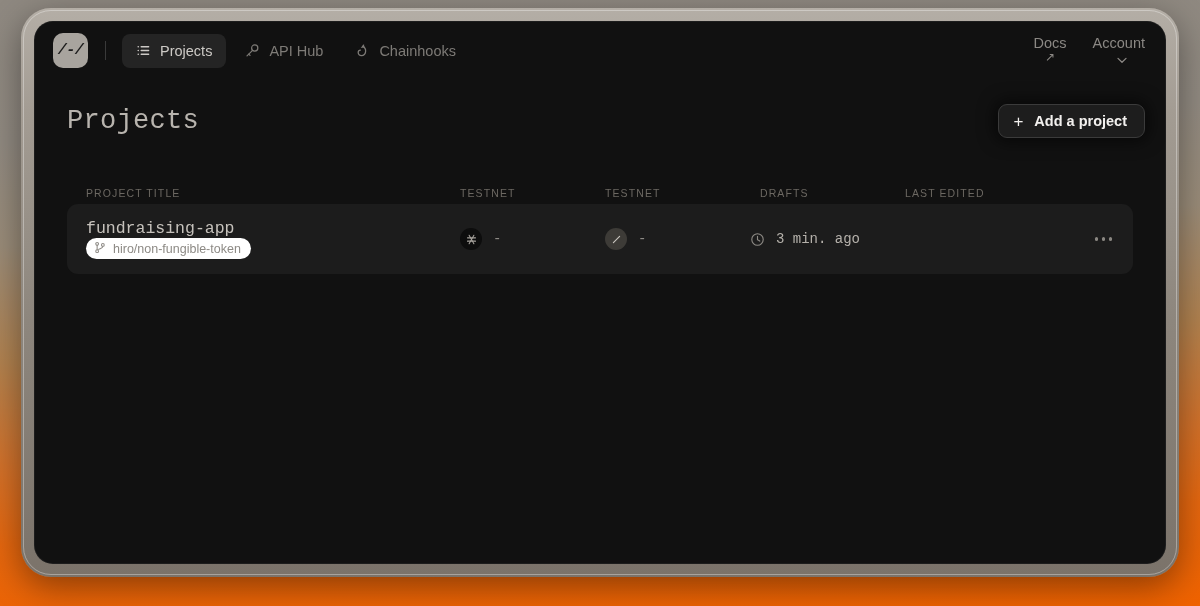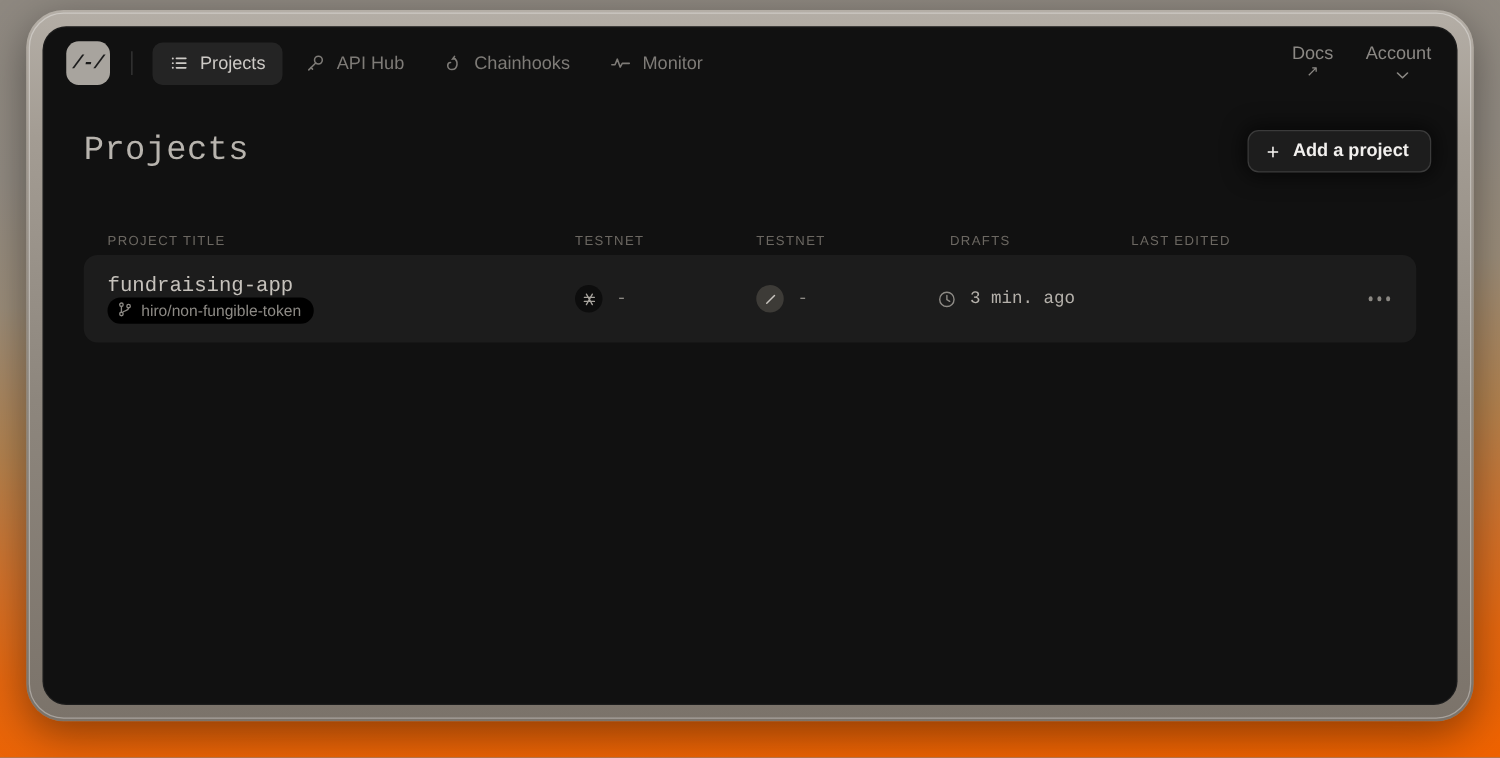"Monitor" div.nav-item { html: <div> <span> <svg> <path></path> </svg> </span> <span>Monitor</span> </div> -> none }
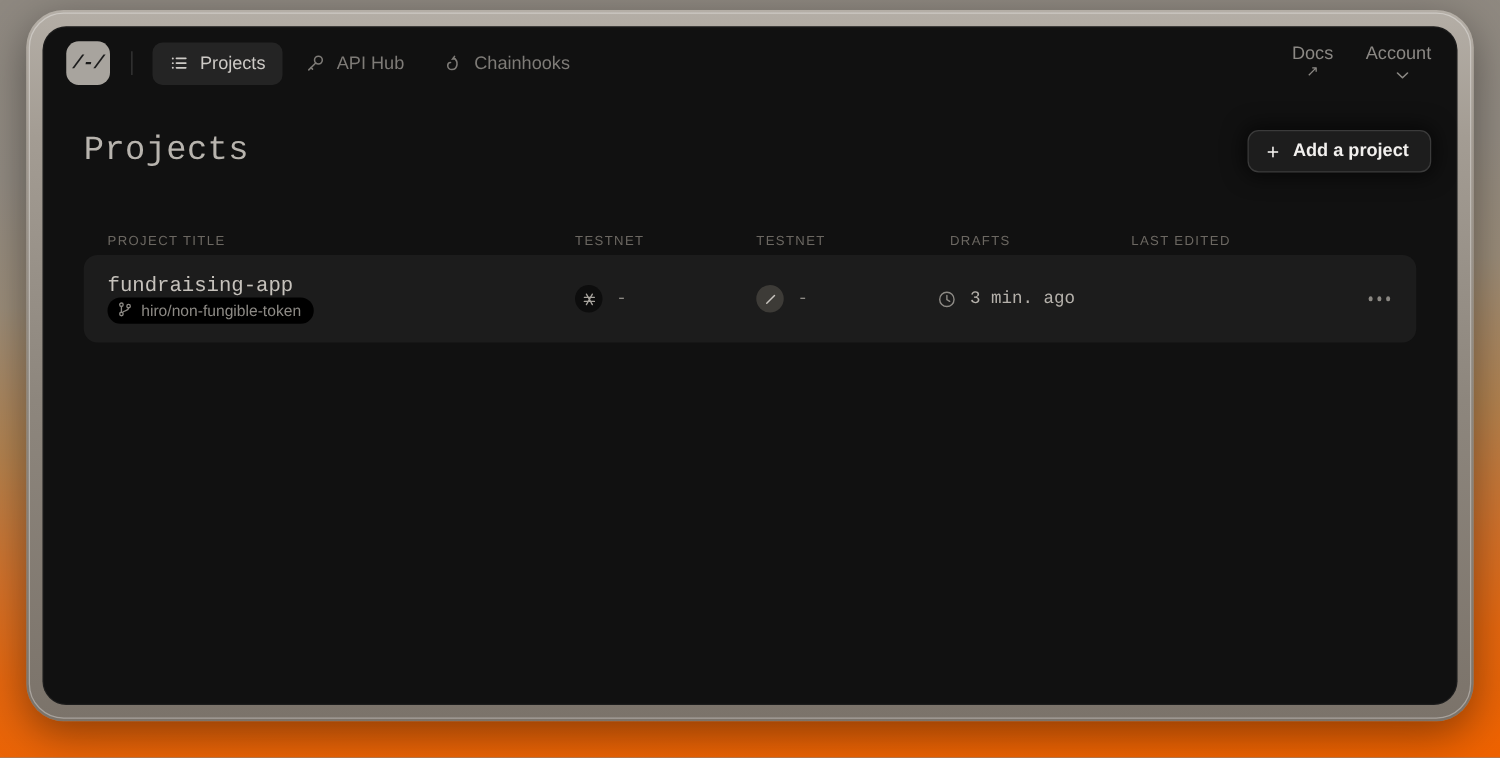"hiro/non-fungible-token" .badge { background: #000000 -> #ffffff }
